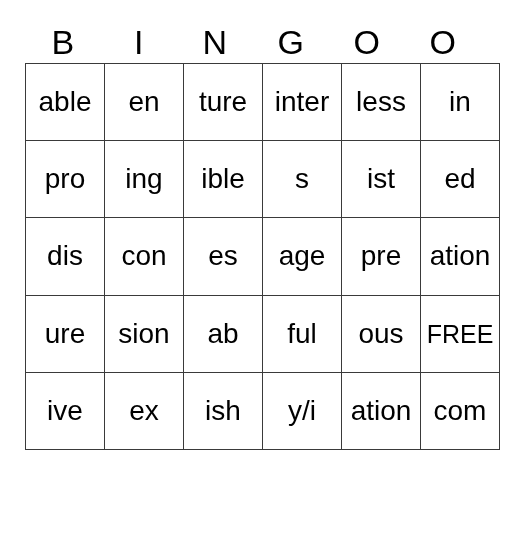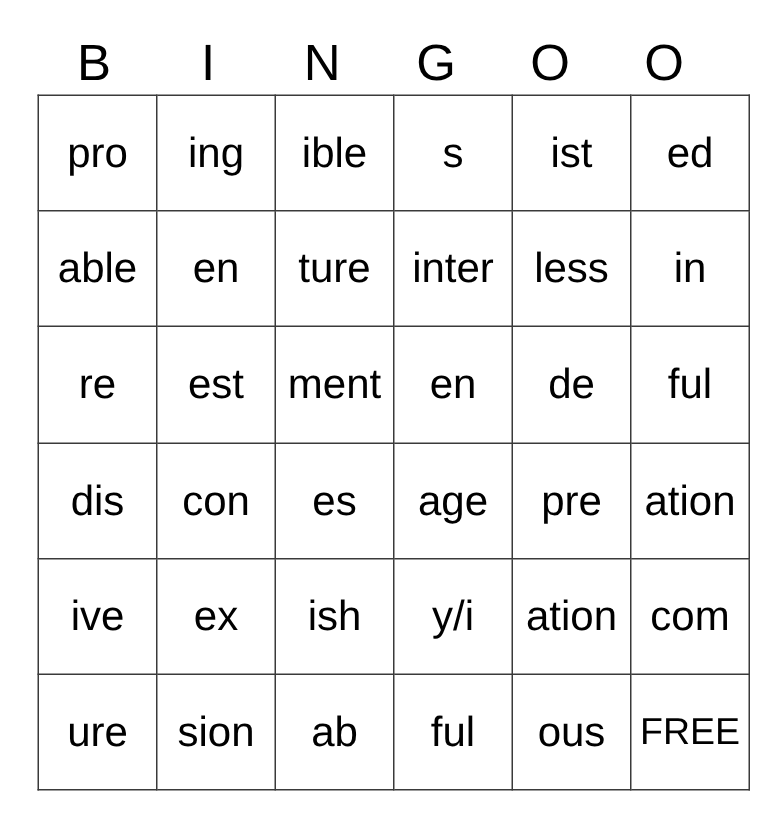"pro" tr { order: before "able" -> after "able" }
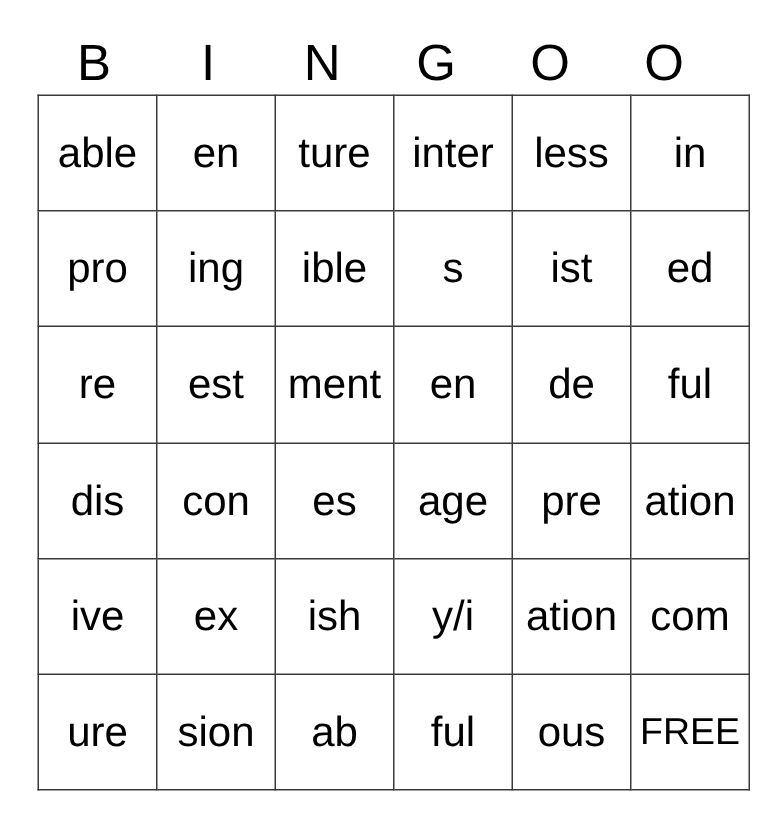"re" tr { html: <tr> <td>re</td> <td>est</td> <td>ment</td> <td>en</td> <td>de</td> <td>ful</td> </tr> -> none }
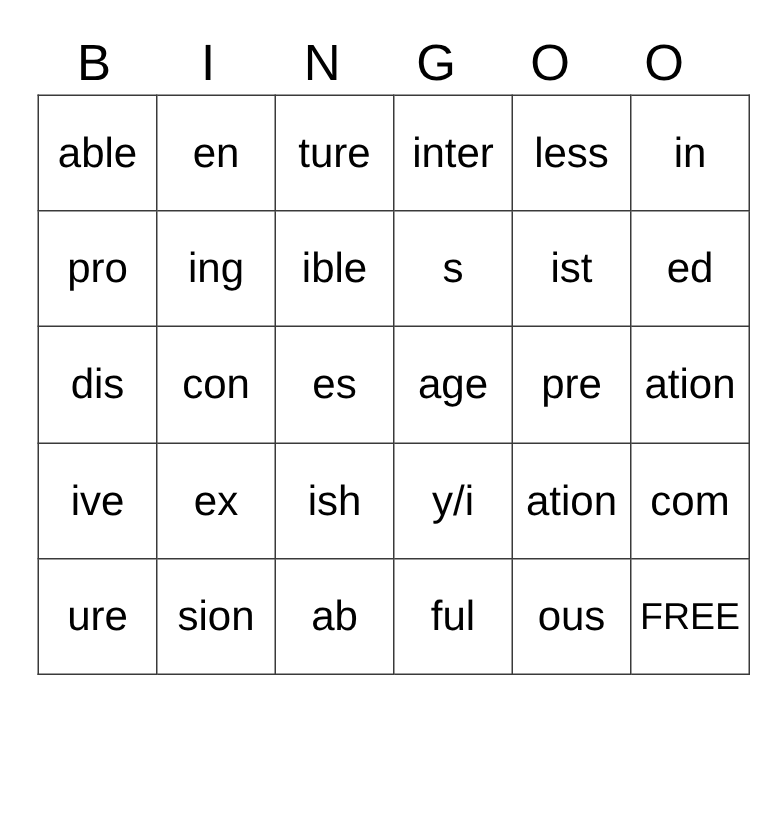"ive" tr { order: before "ure" -> after "ure" }
